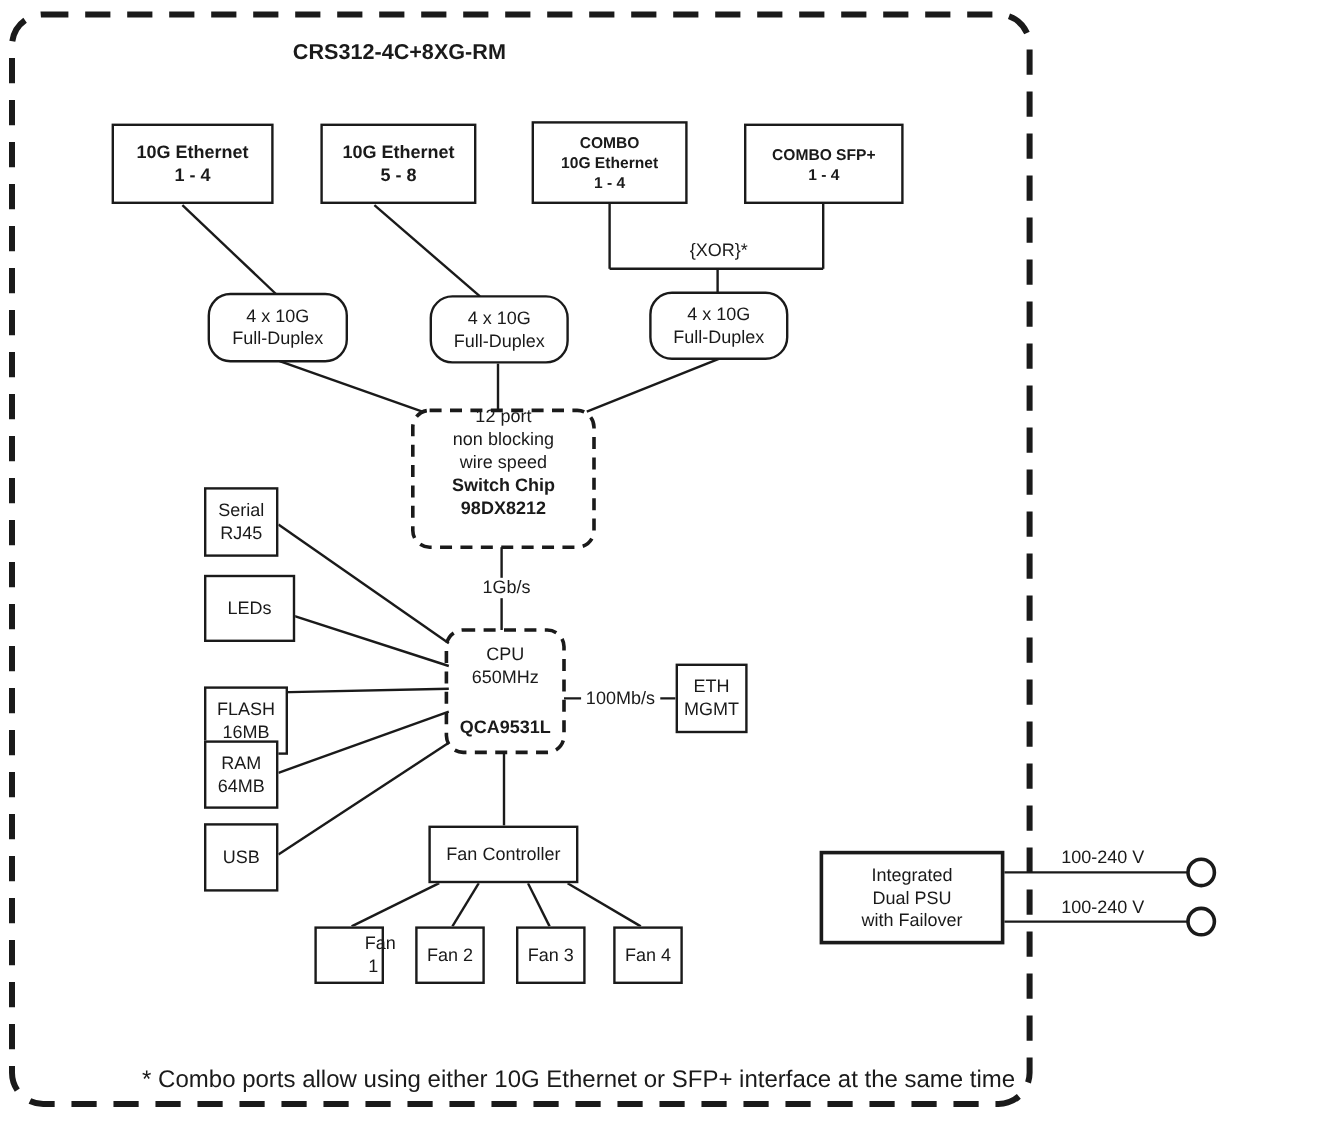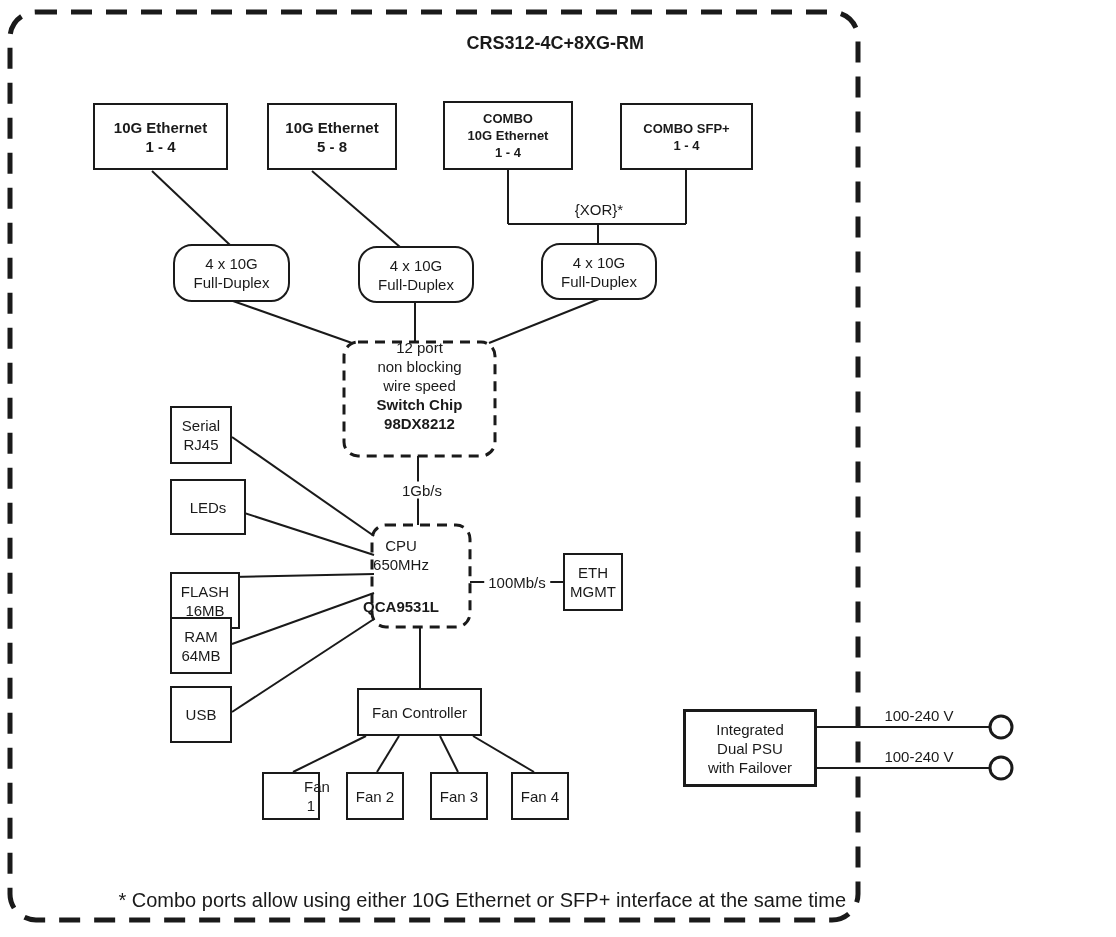"CRS312-4C+8XG-RM" .title { text-align: right -> left }
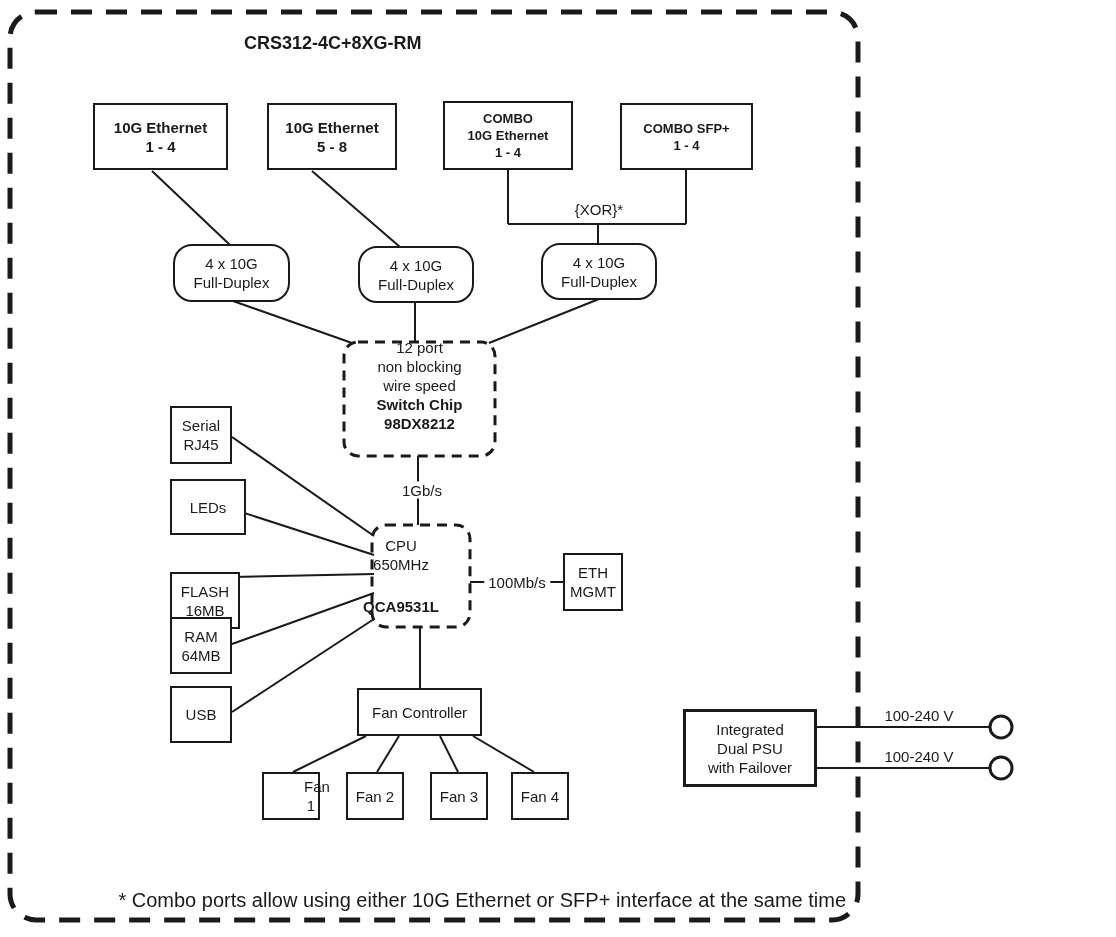"CPU" div.box { left: 354px -> 374px }
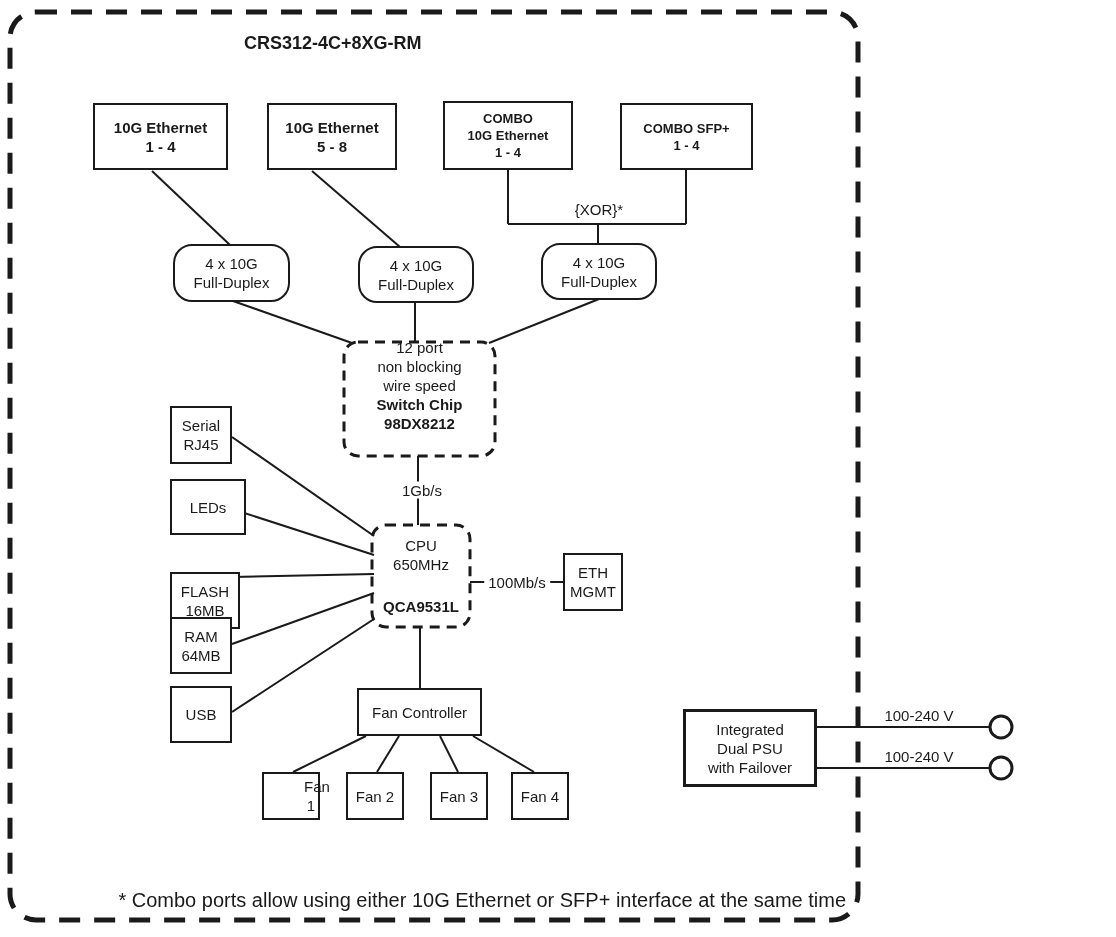"Integrated" div.box { width: 134px -> 154px }
